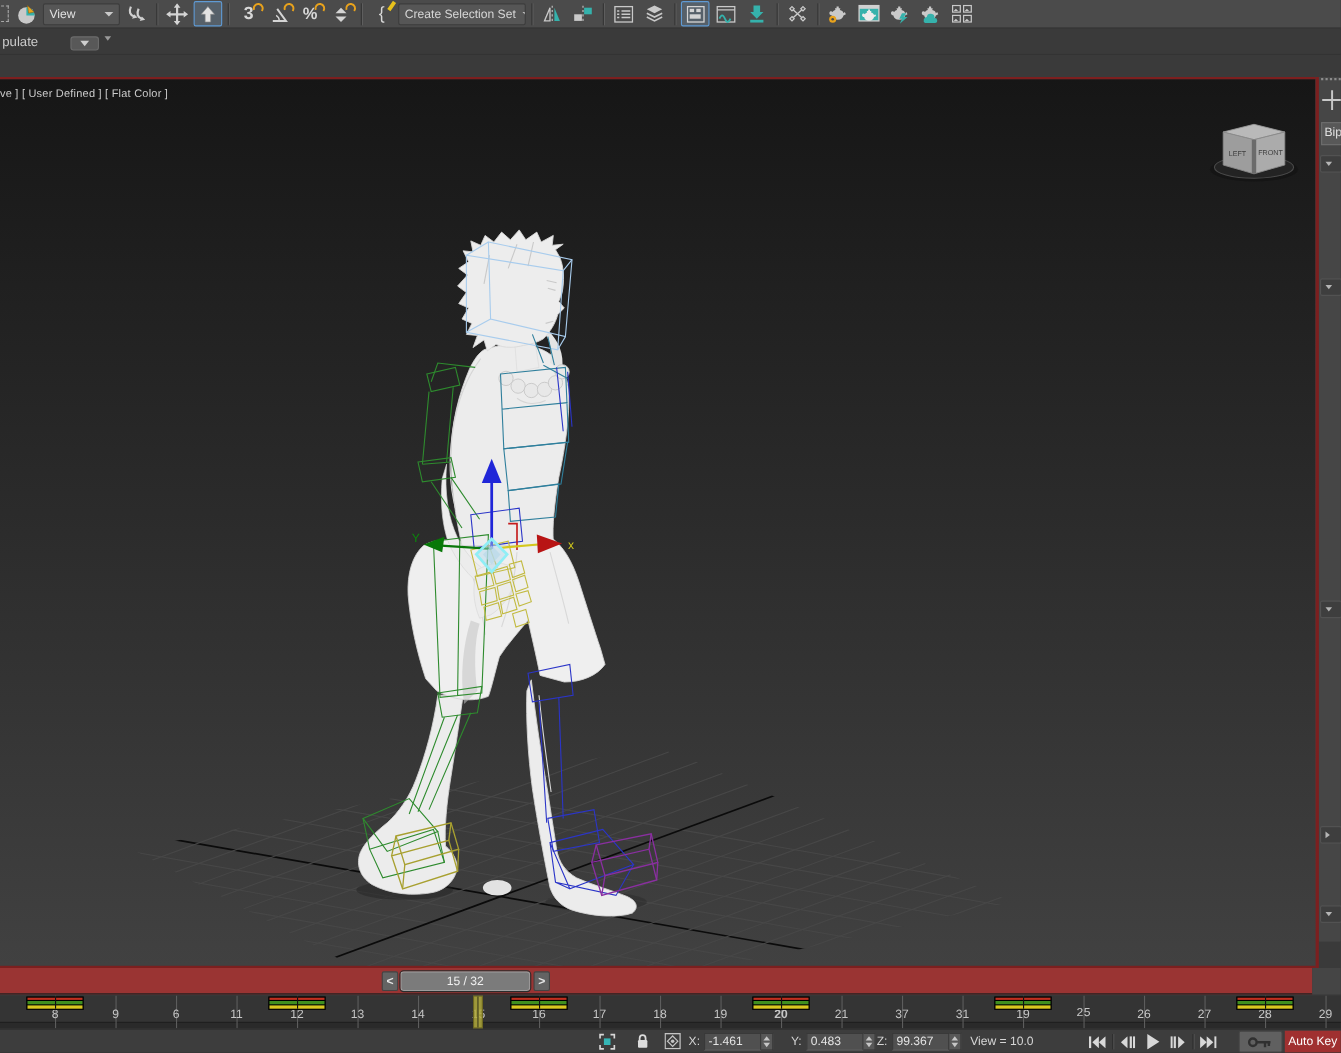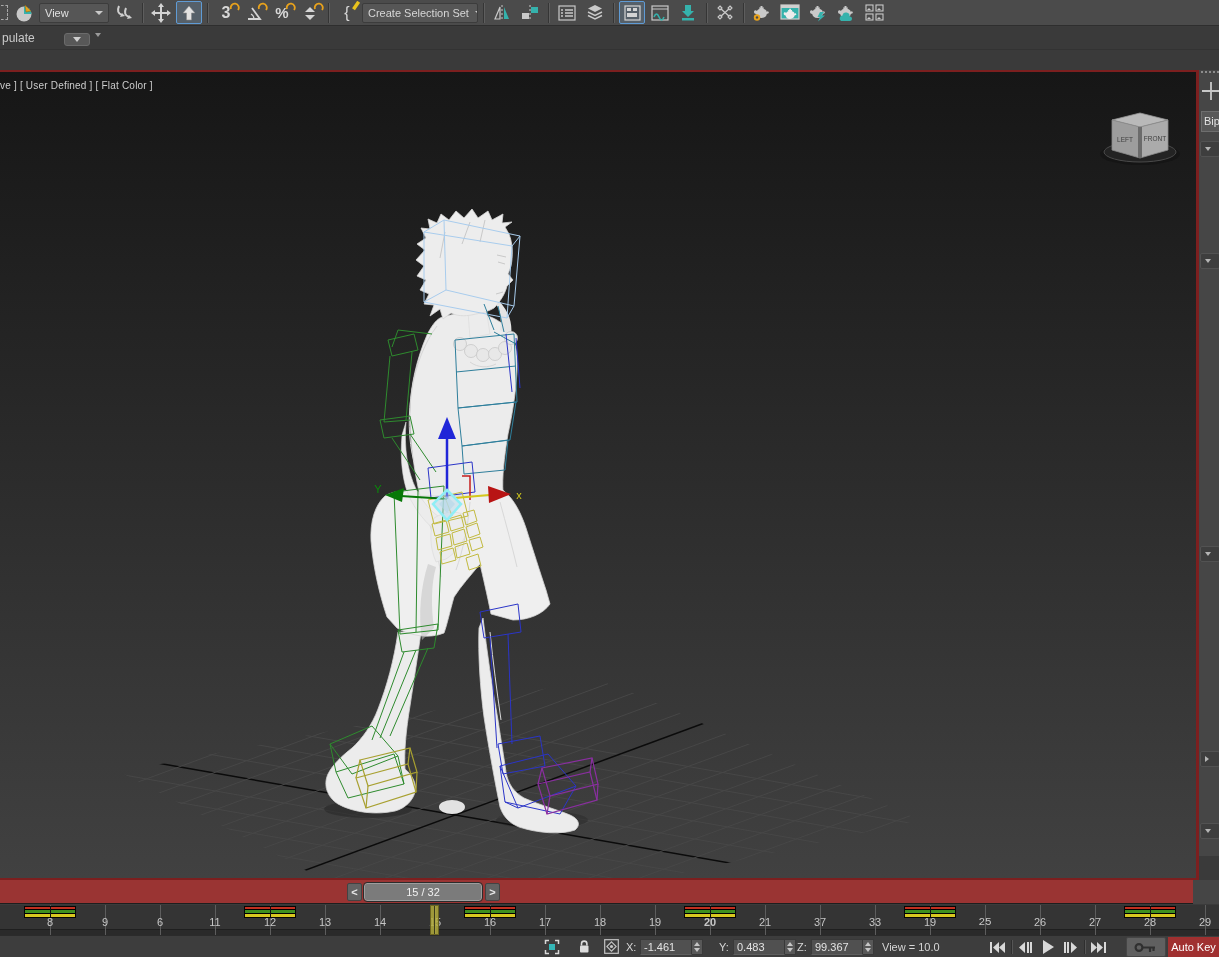"33" div.tb-num { text: 33 -> 31 }
